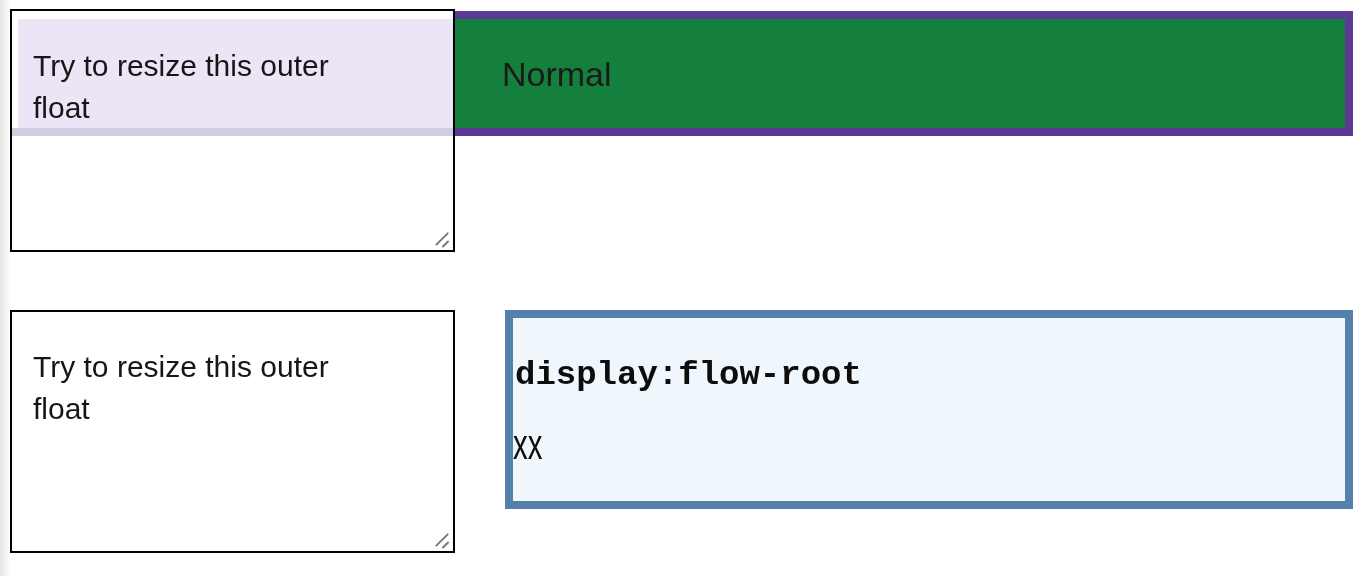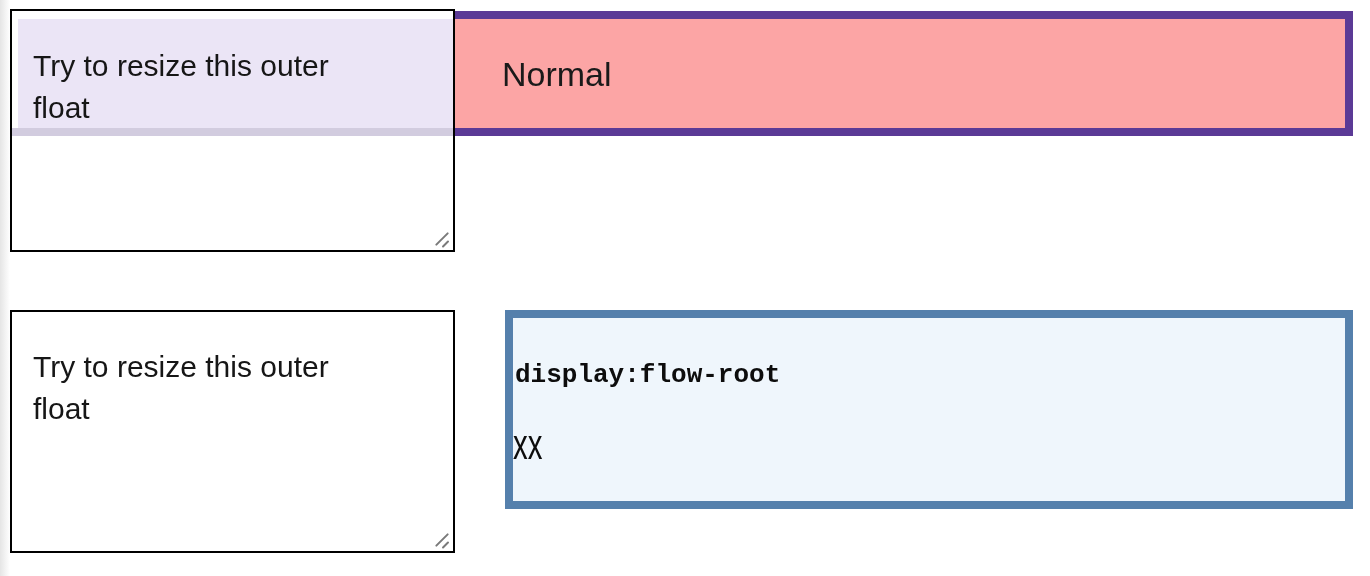"Normal" .box-normal { background: #fca5a5 -> #15803d }
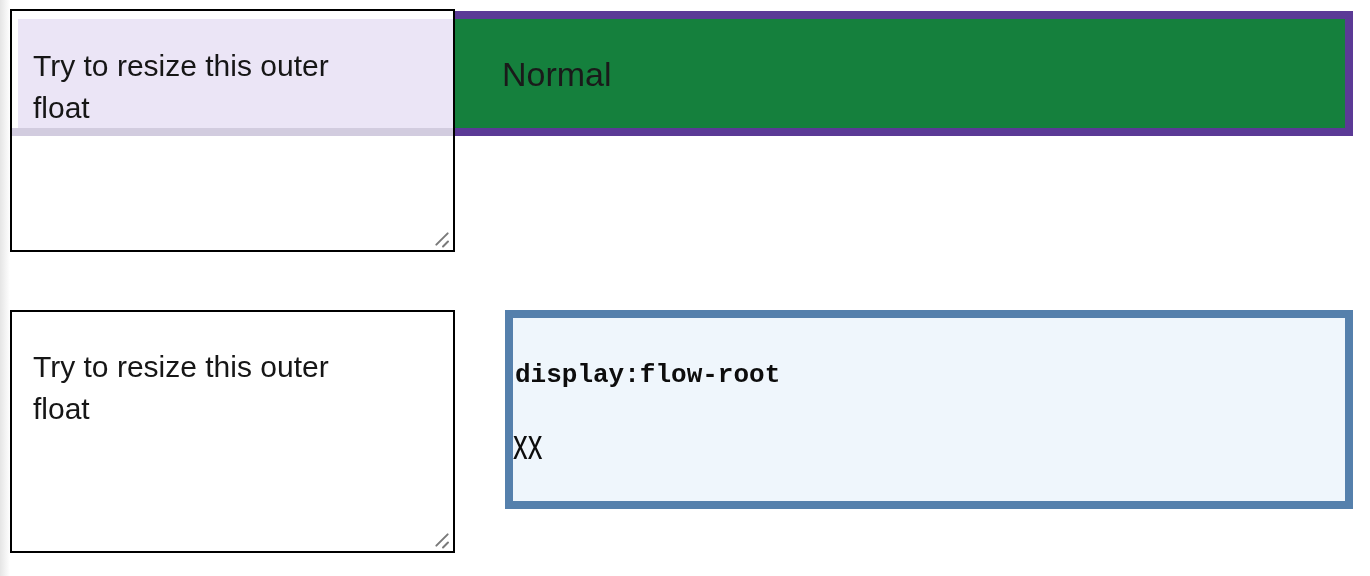"display:flow-root" .box-flowroot .code-line { font-size: 26px -> 34px }
